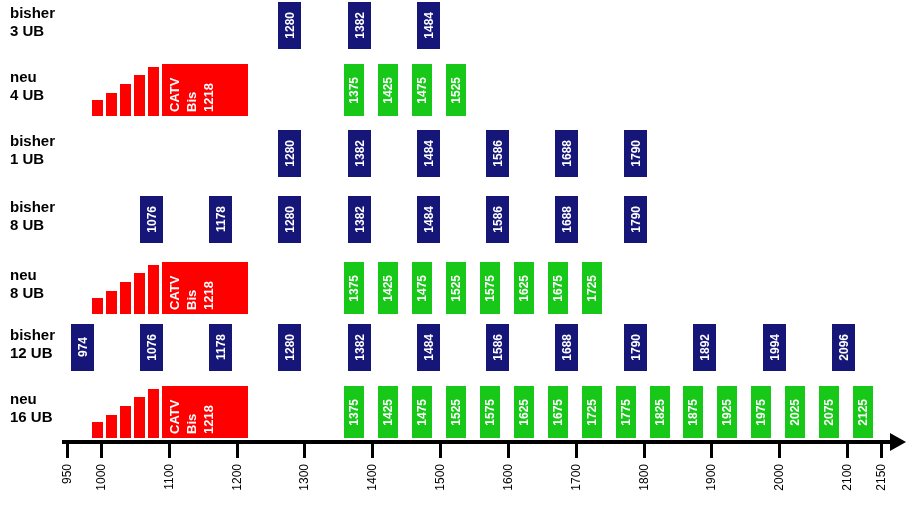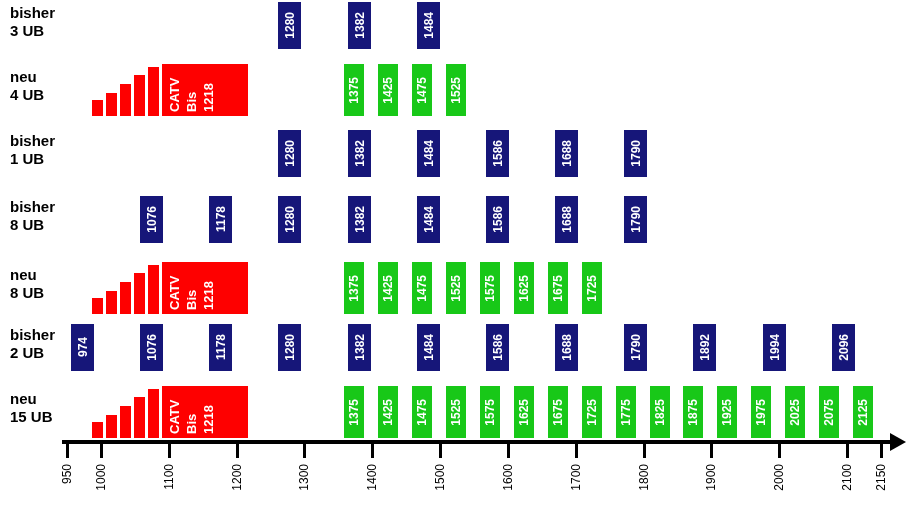"2 UB" span.l2 { text: 2 -> 12 }
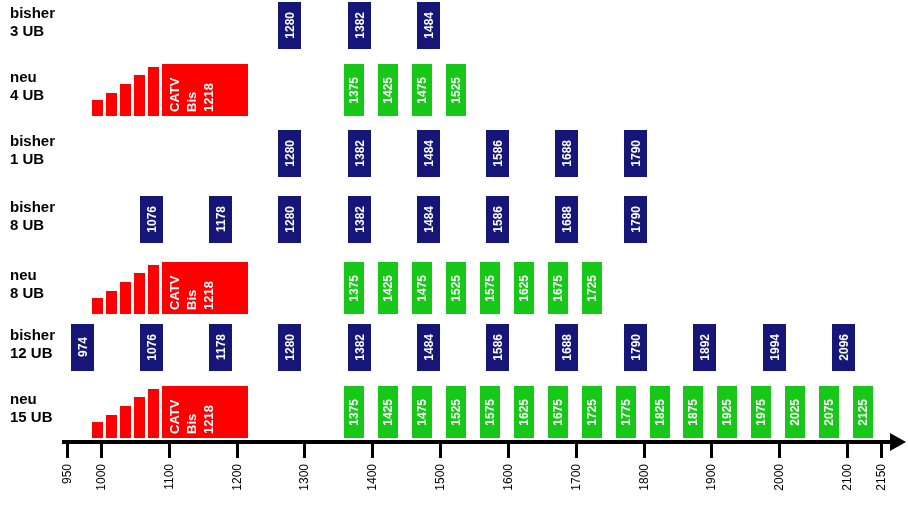"15 UB" span.l2 { text: 15 -> 16 }
